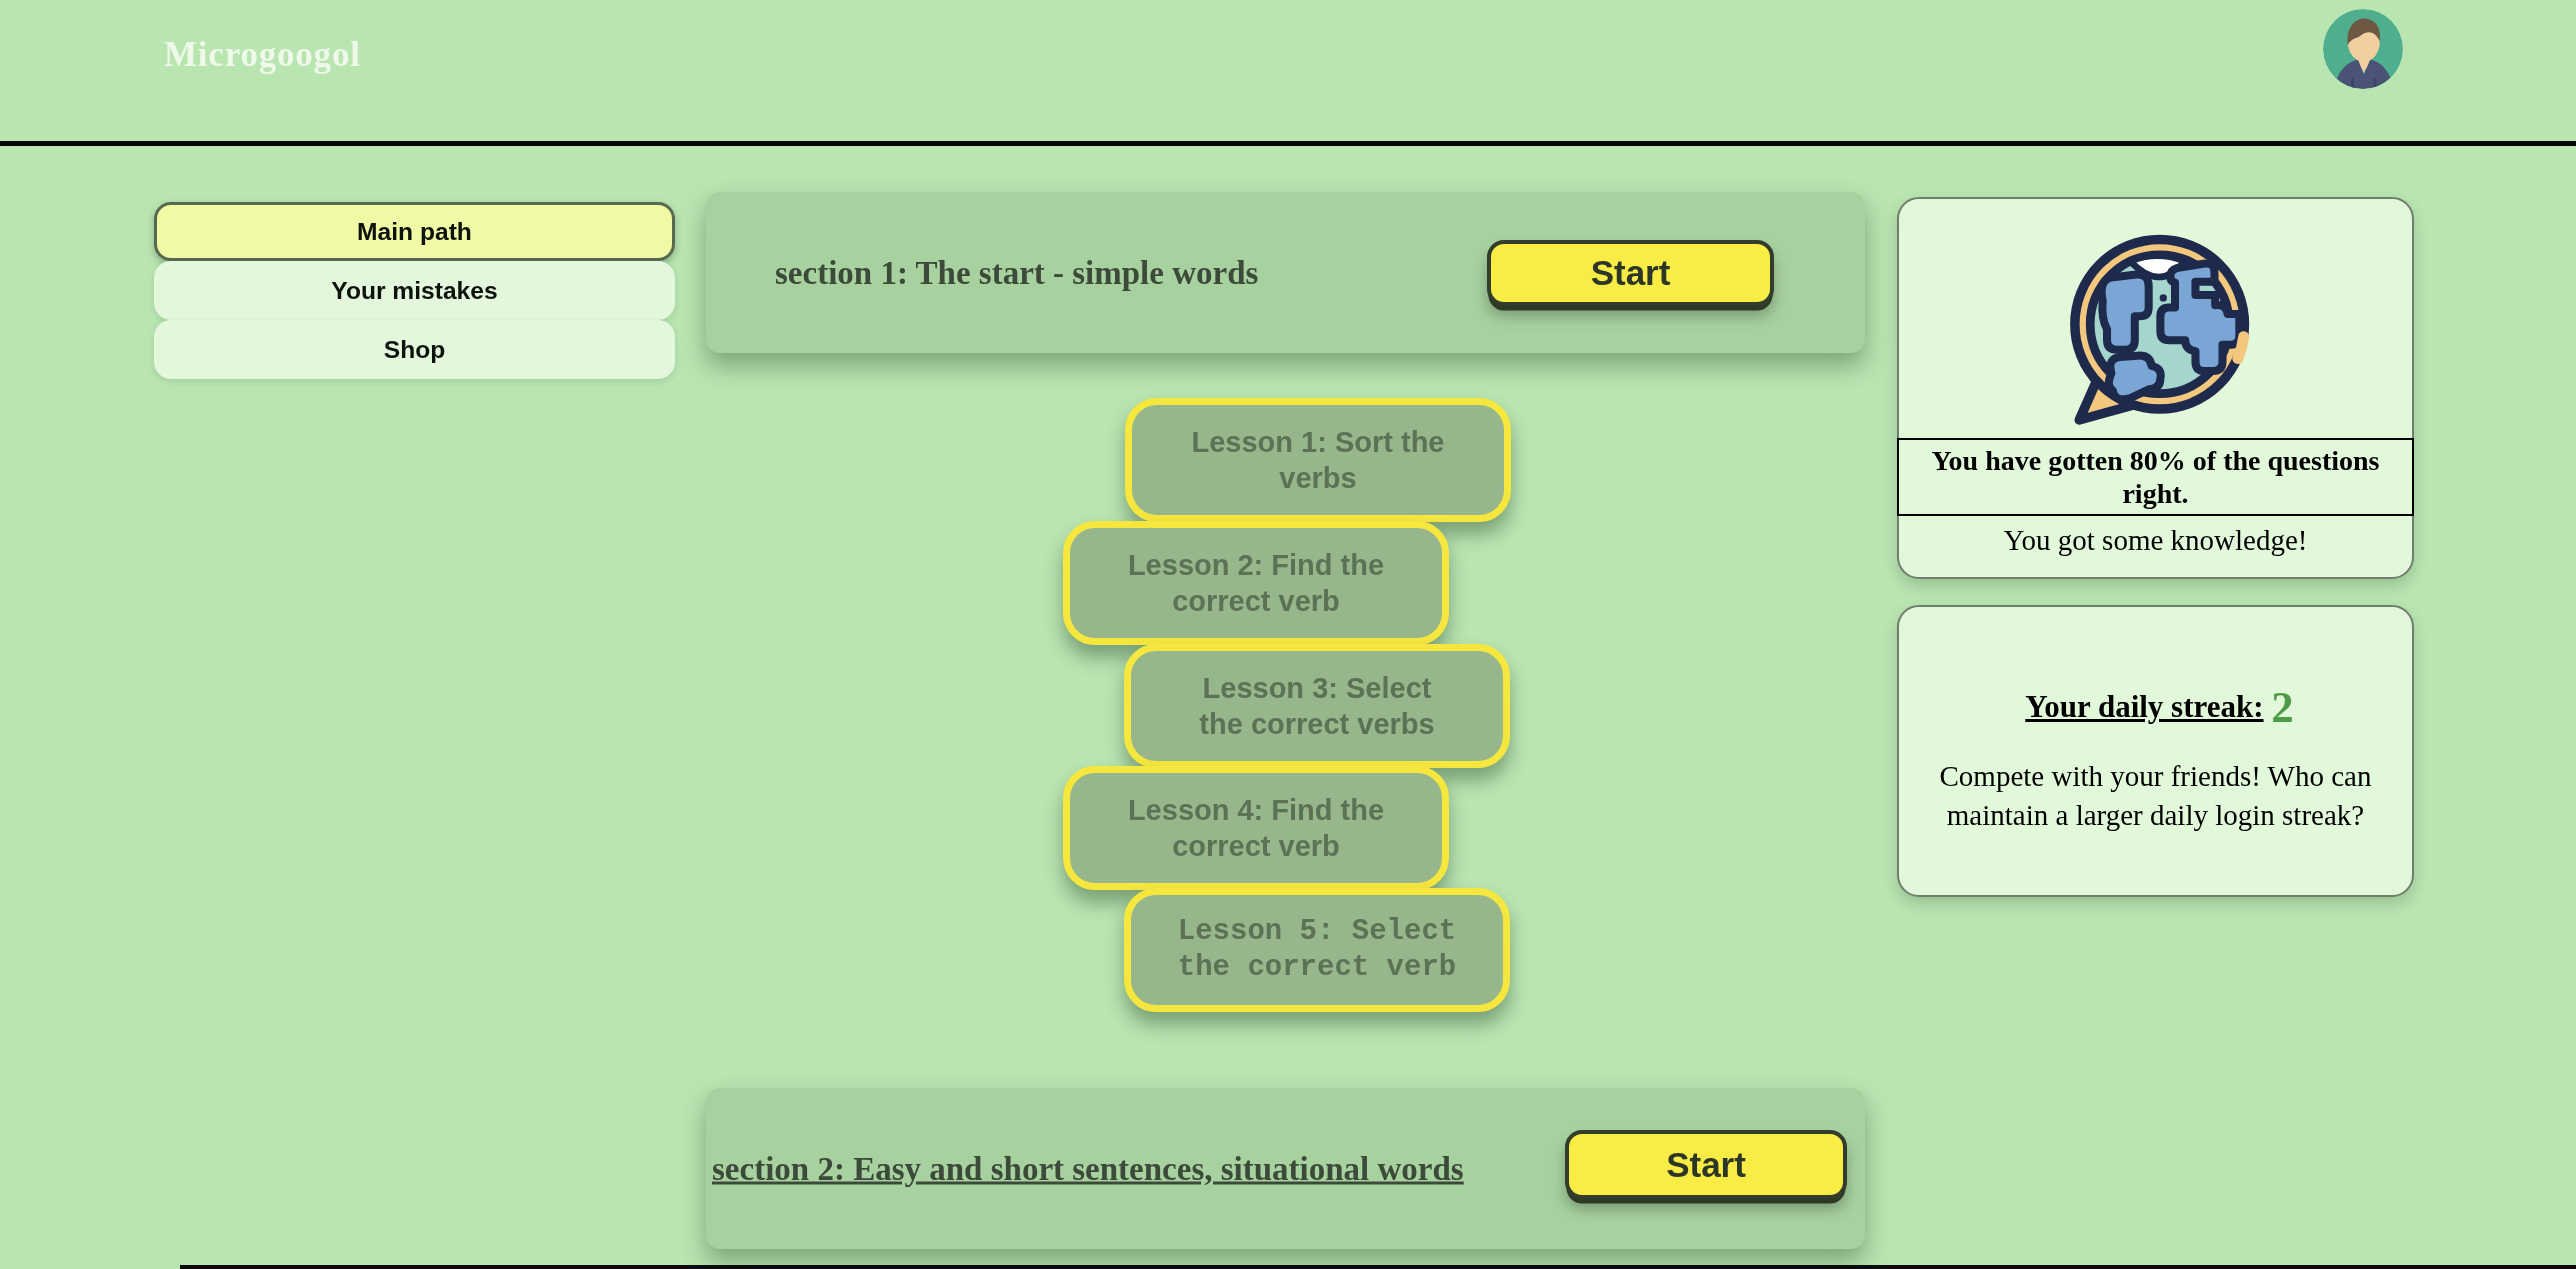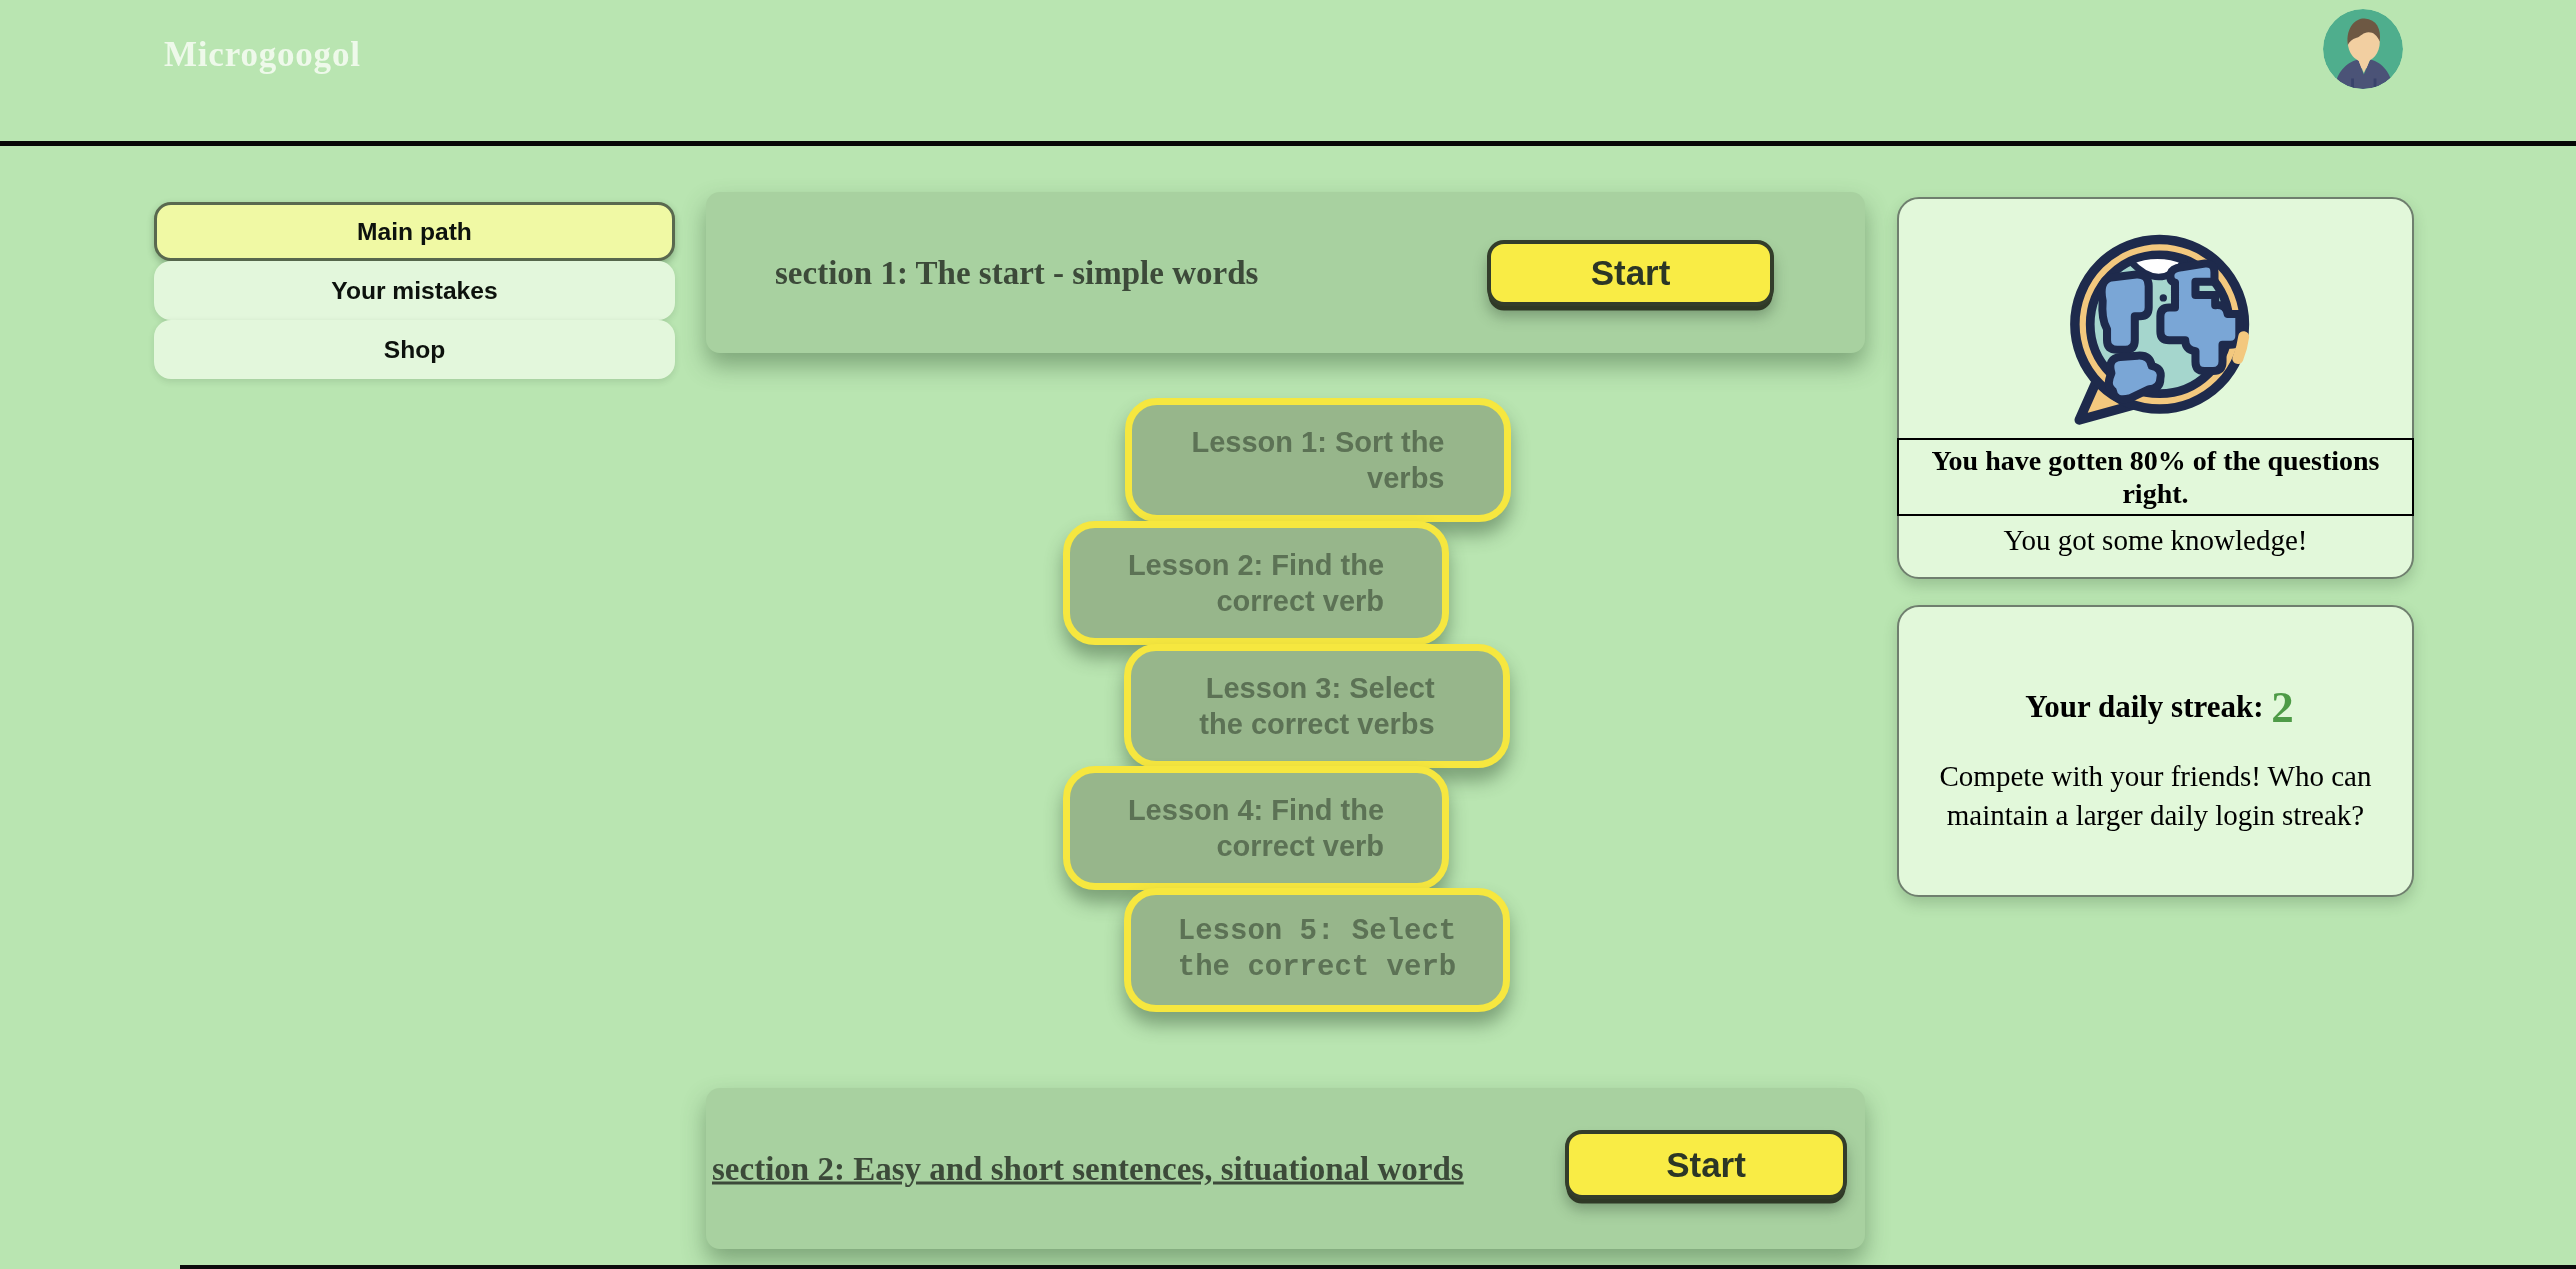"Lesson 1: Sort the" .lesson { text-align: right -> center }
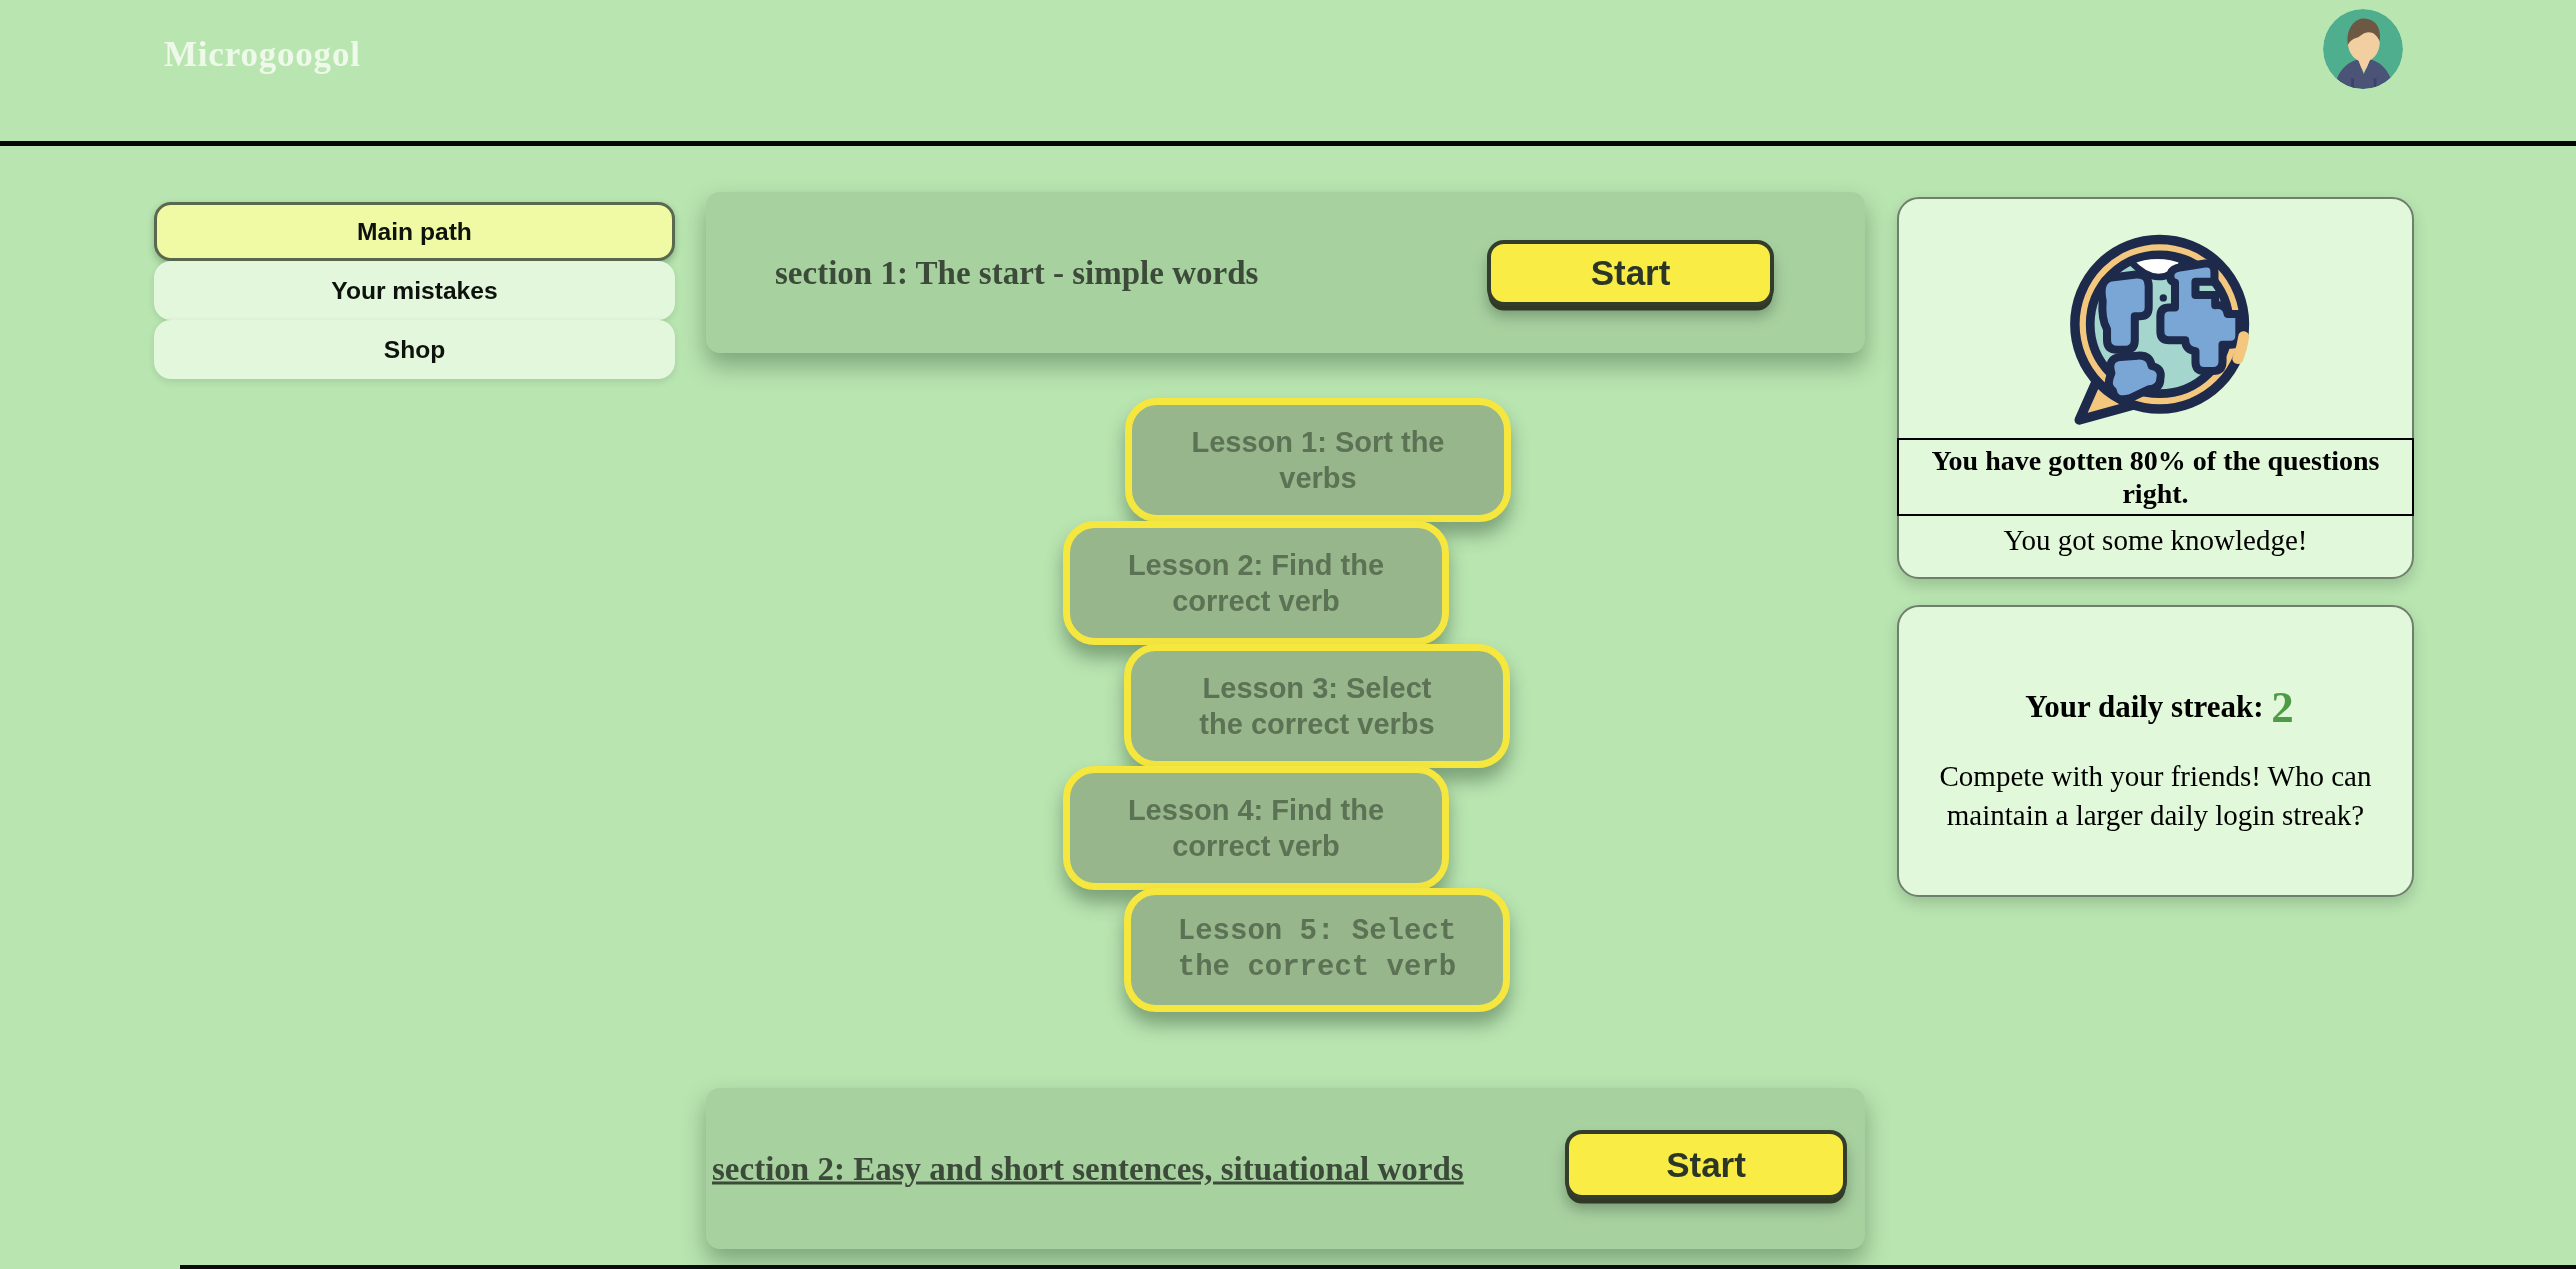"Your daily streak: 2" .streak-line { text-decoration: none -> underline }
